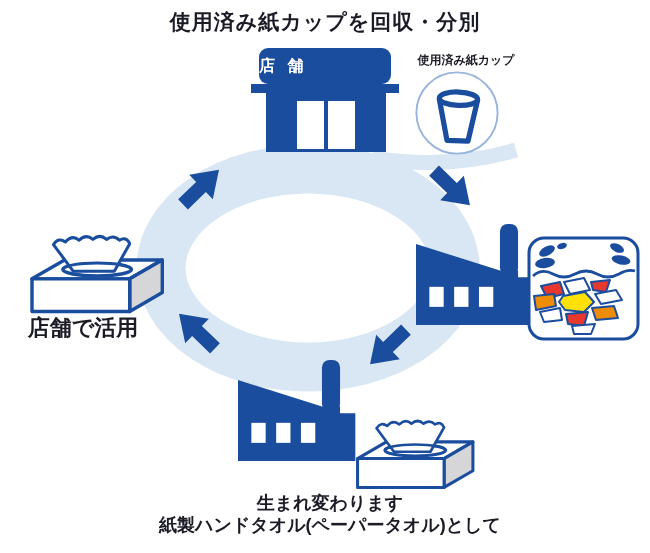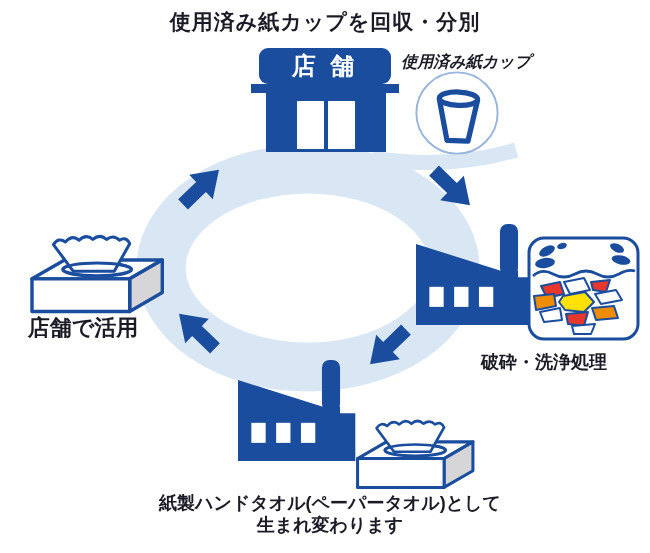"店 舗" .store-sign { font-size: 24px -> 16px; justify-content: center -> none }
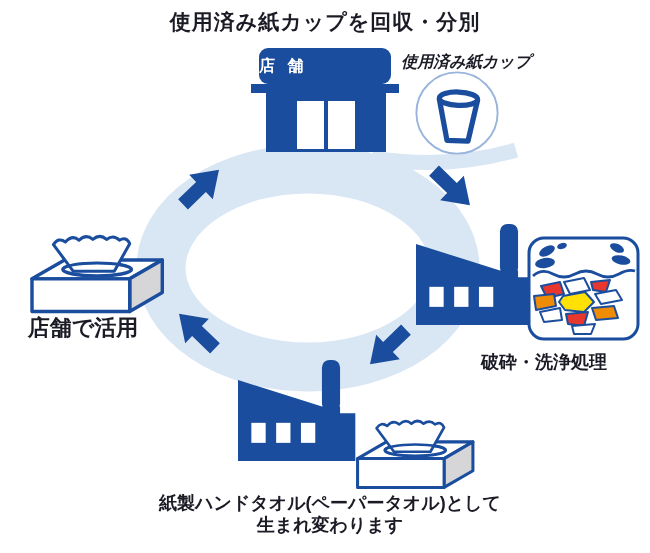"使用済み紙カップ" .cup-label { font-size: 16px -> 12px; font-style: italic -> none }
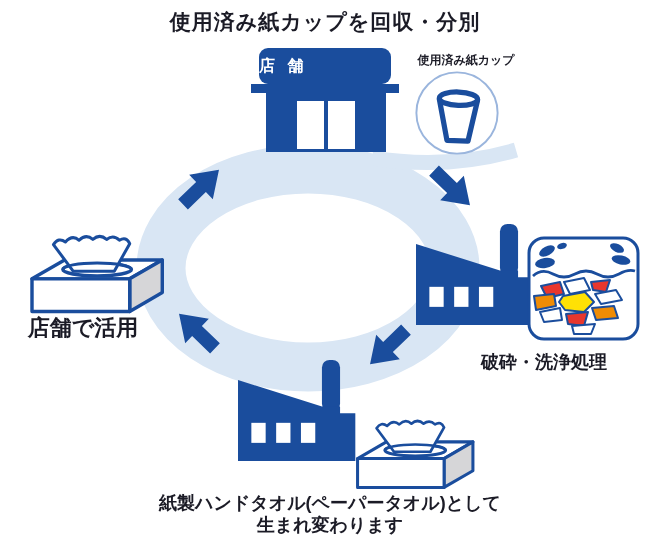"破砕・洗浄処理" div { html: <div>破砕・洗浄処理</div> -> none }
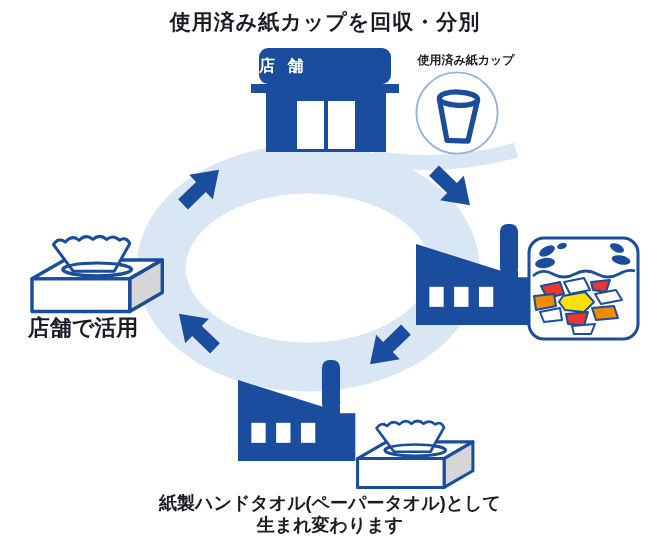"紙製ハンドタオル(ペーパータオル)として" div { order: before "生まれ変わります" -> after "生まれ変わります" }
